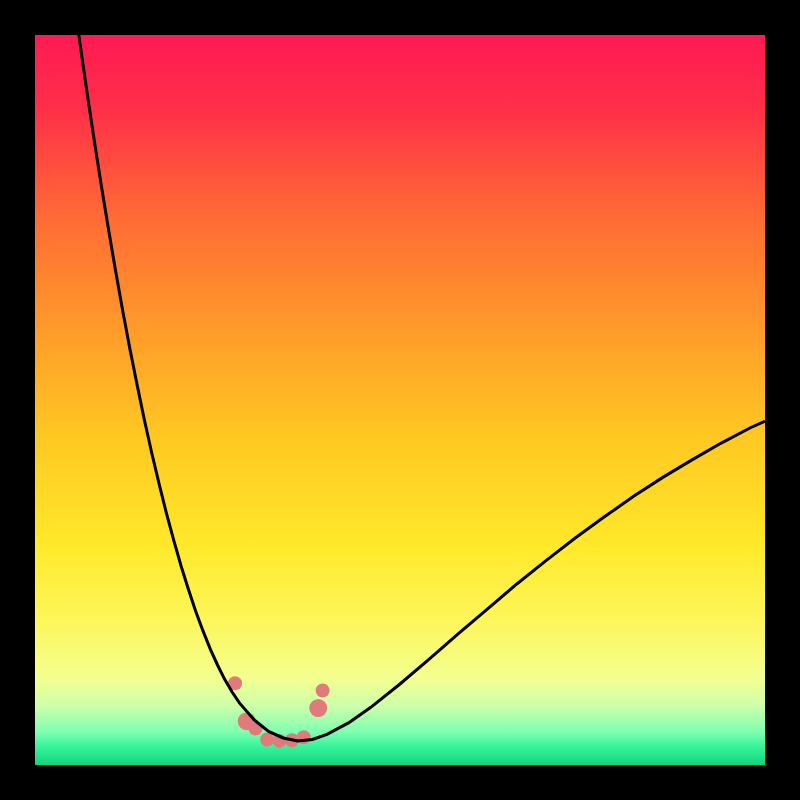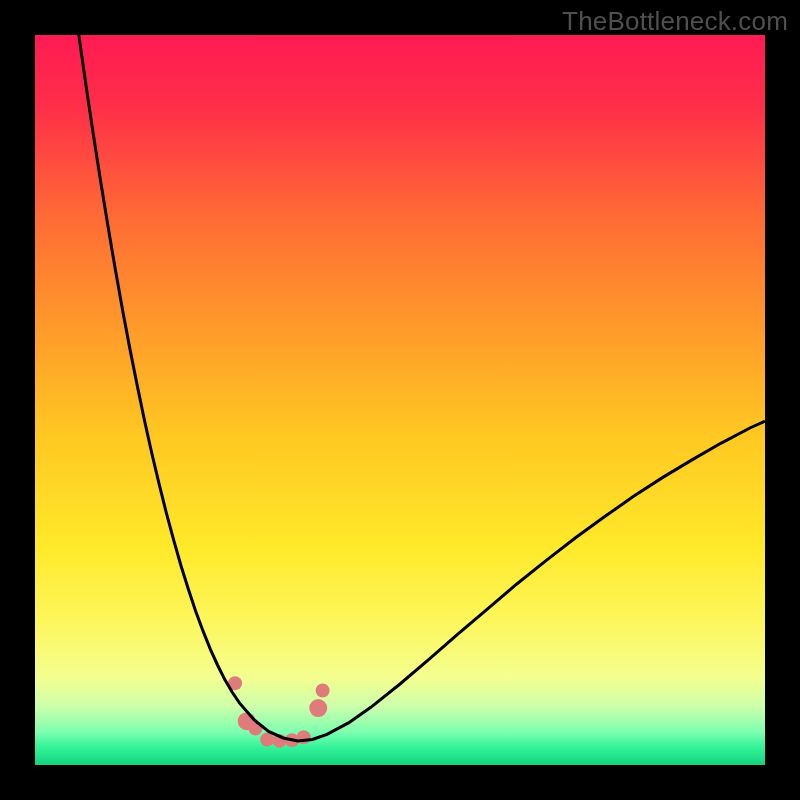"TheBottleneck.com" div.watermark { html: <div>TheBottleneck.com</div> -> none }
